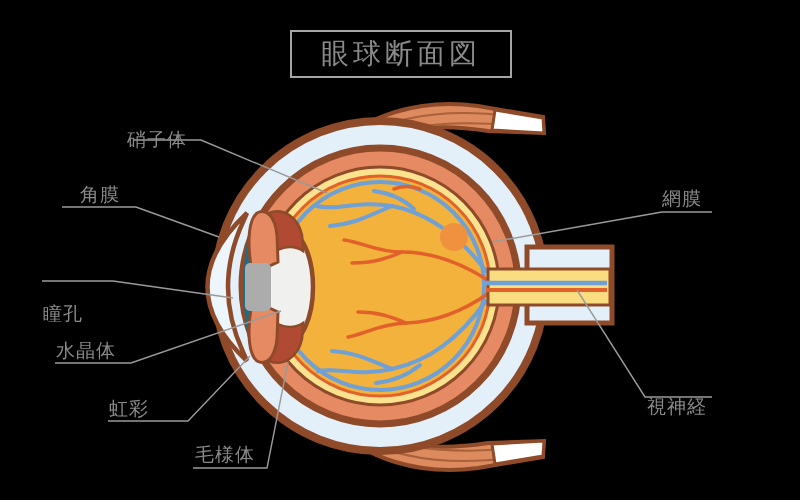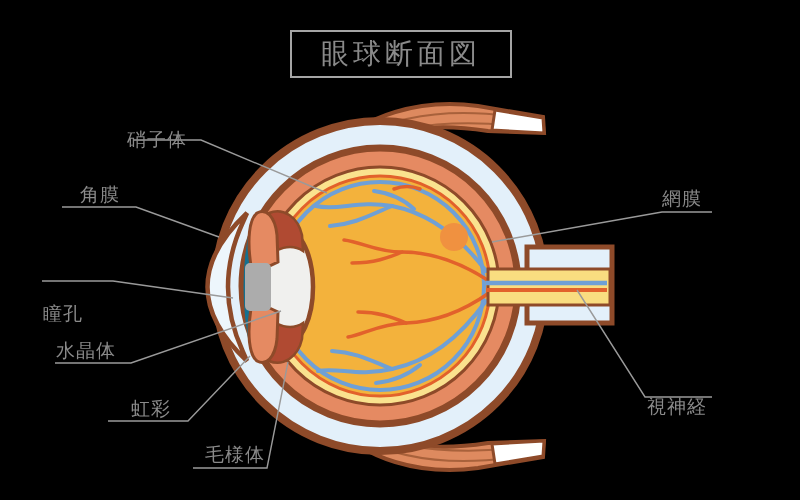"虹彩" div.label { margin-left: 22px -> none }
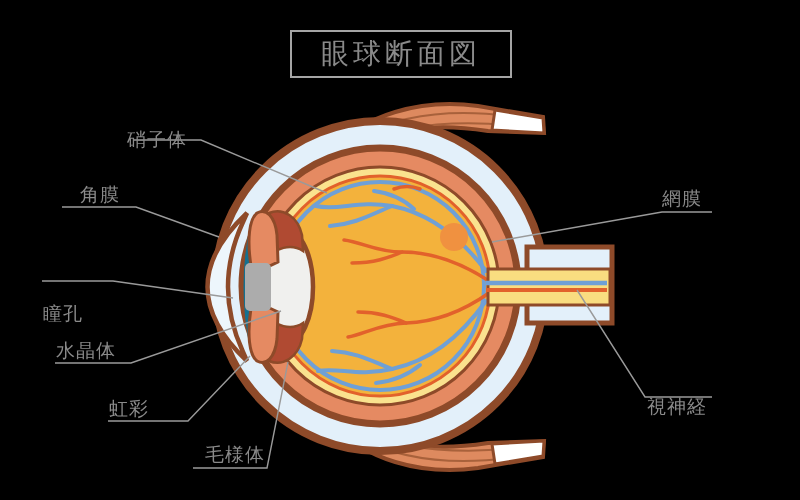"毛様体" div.label { left: 205px -> 195px }
